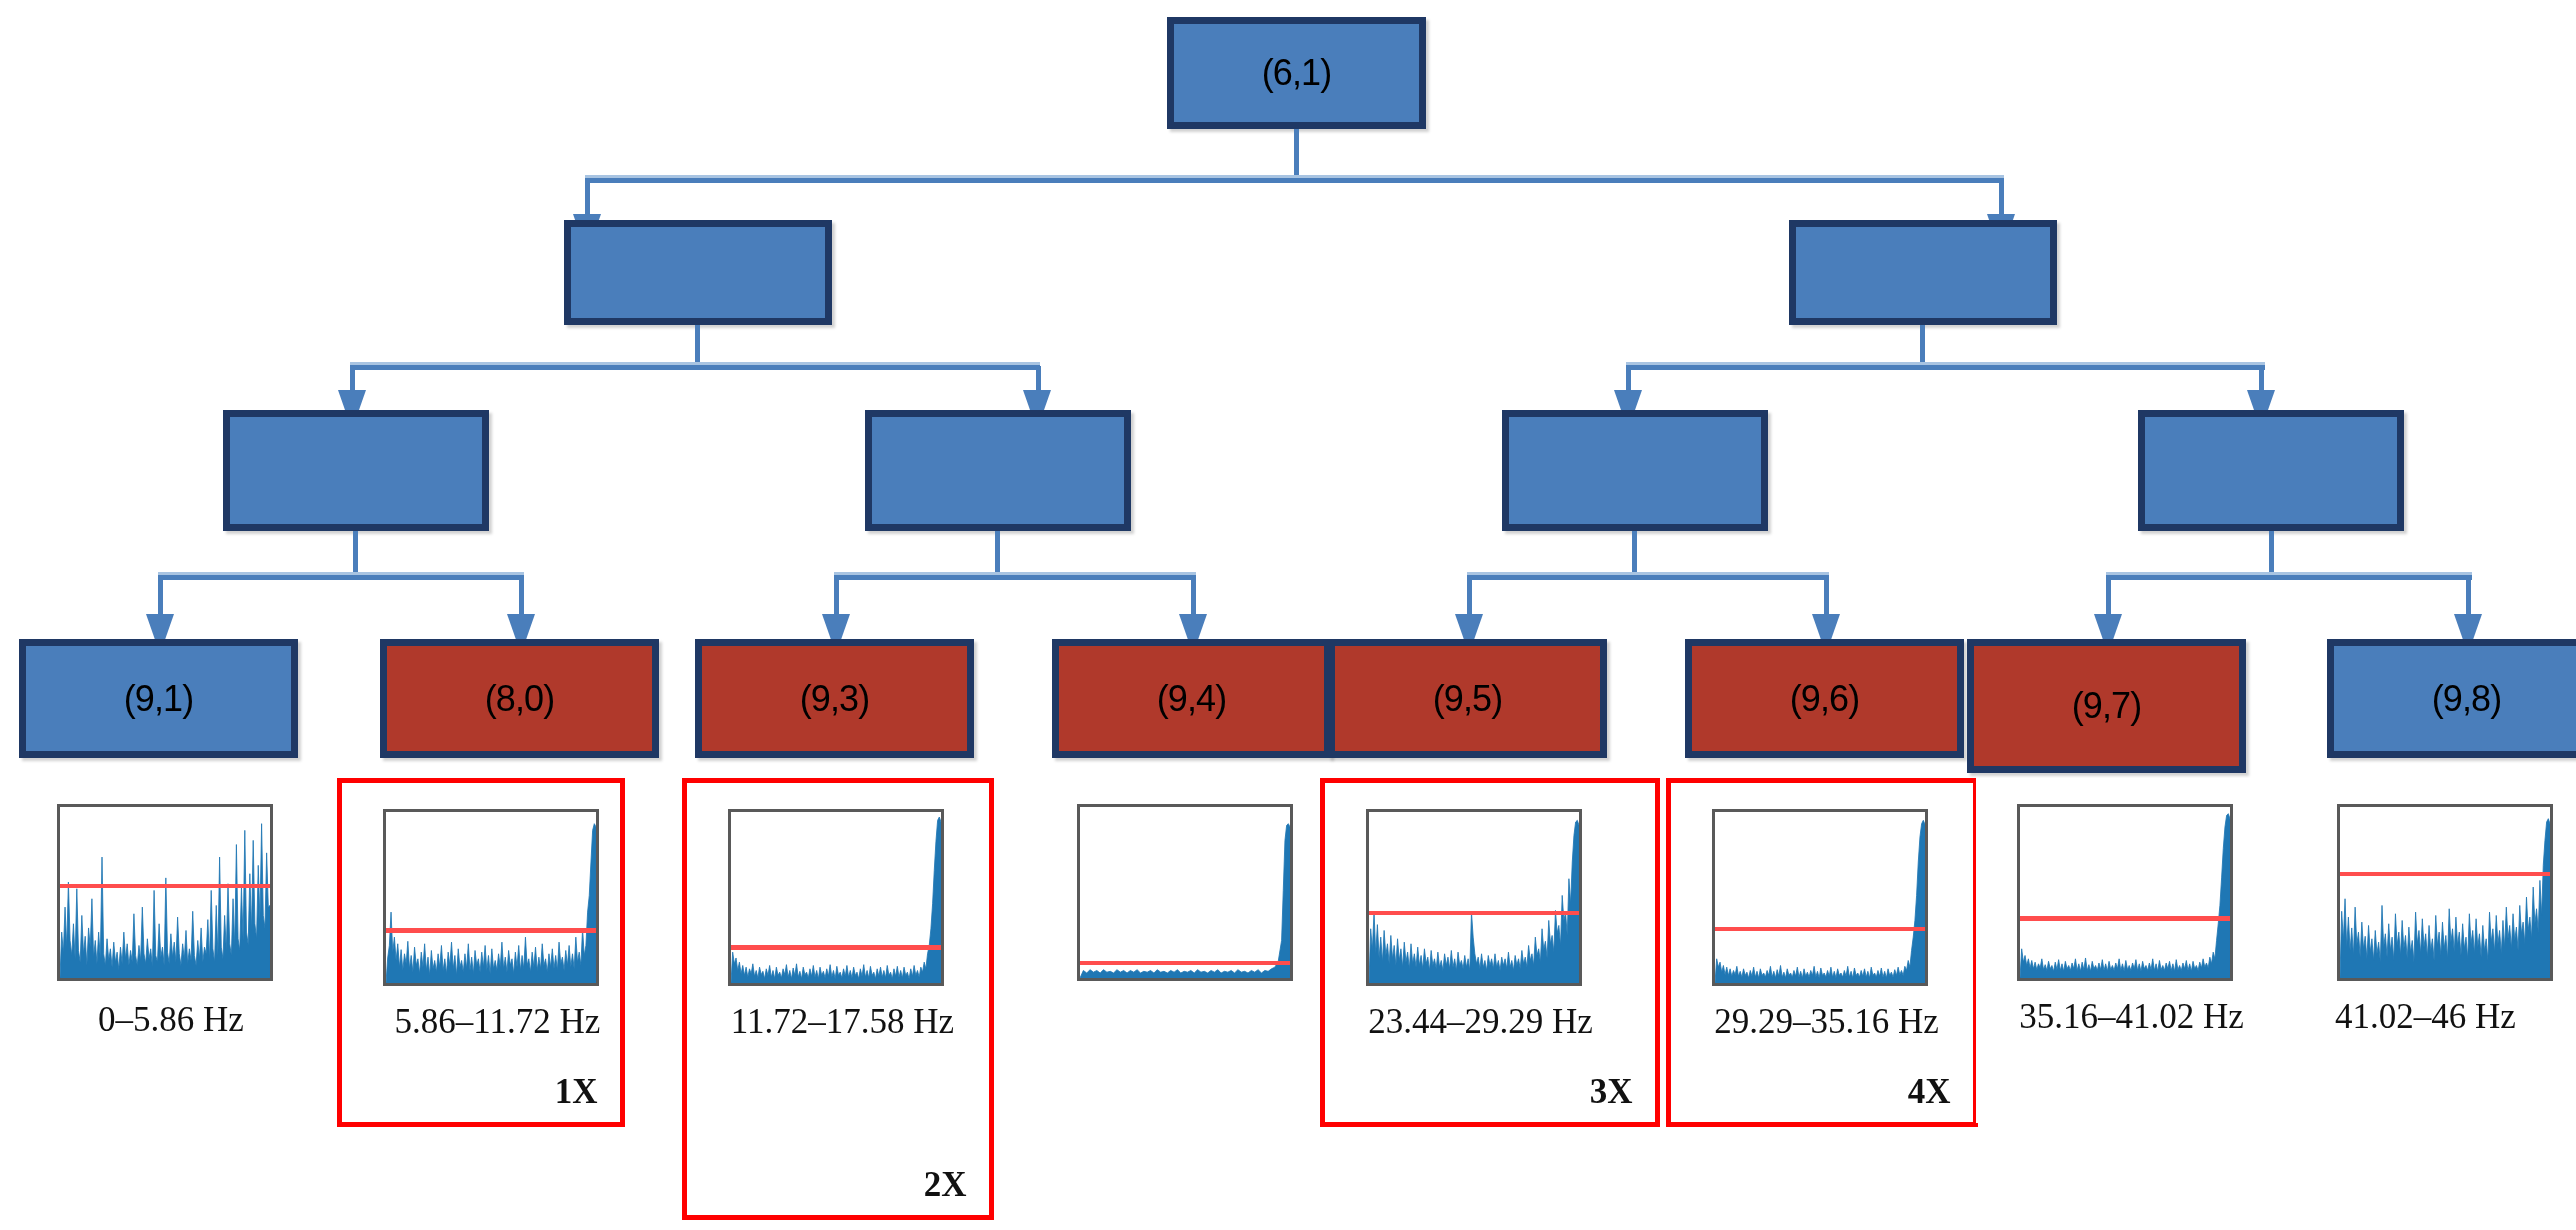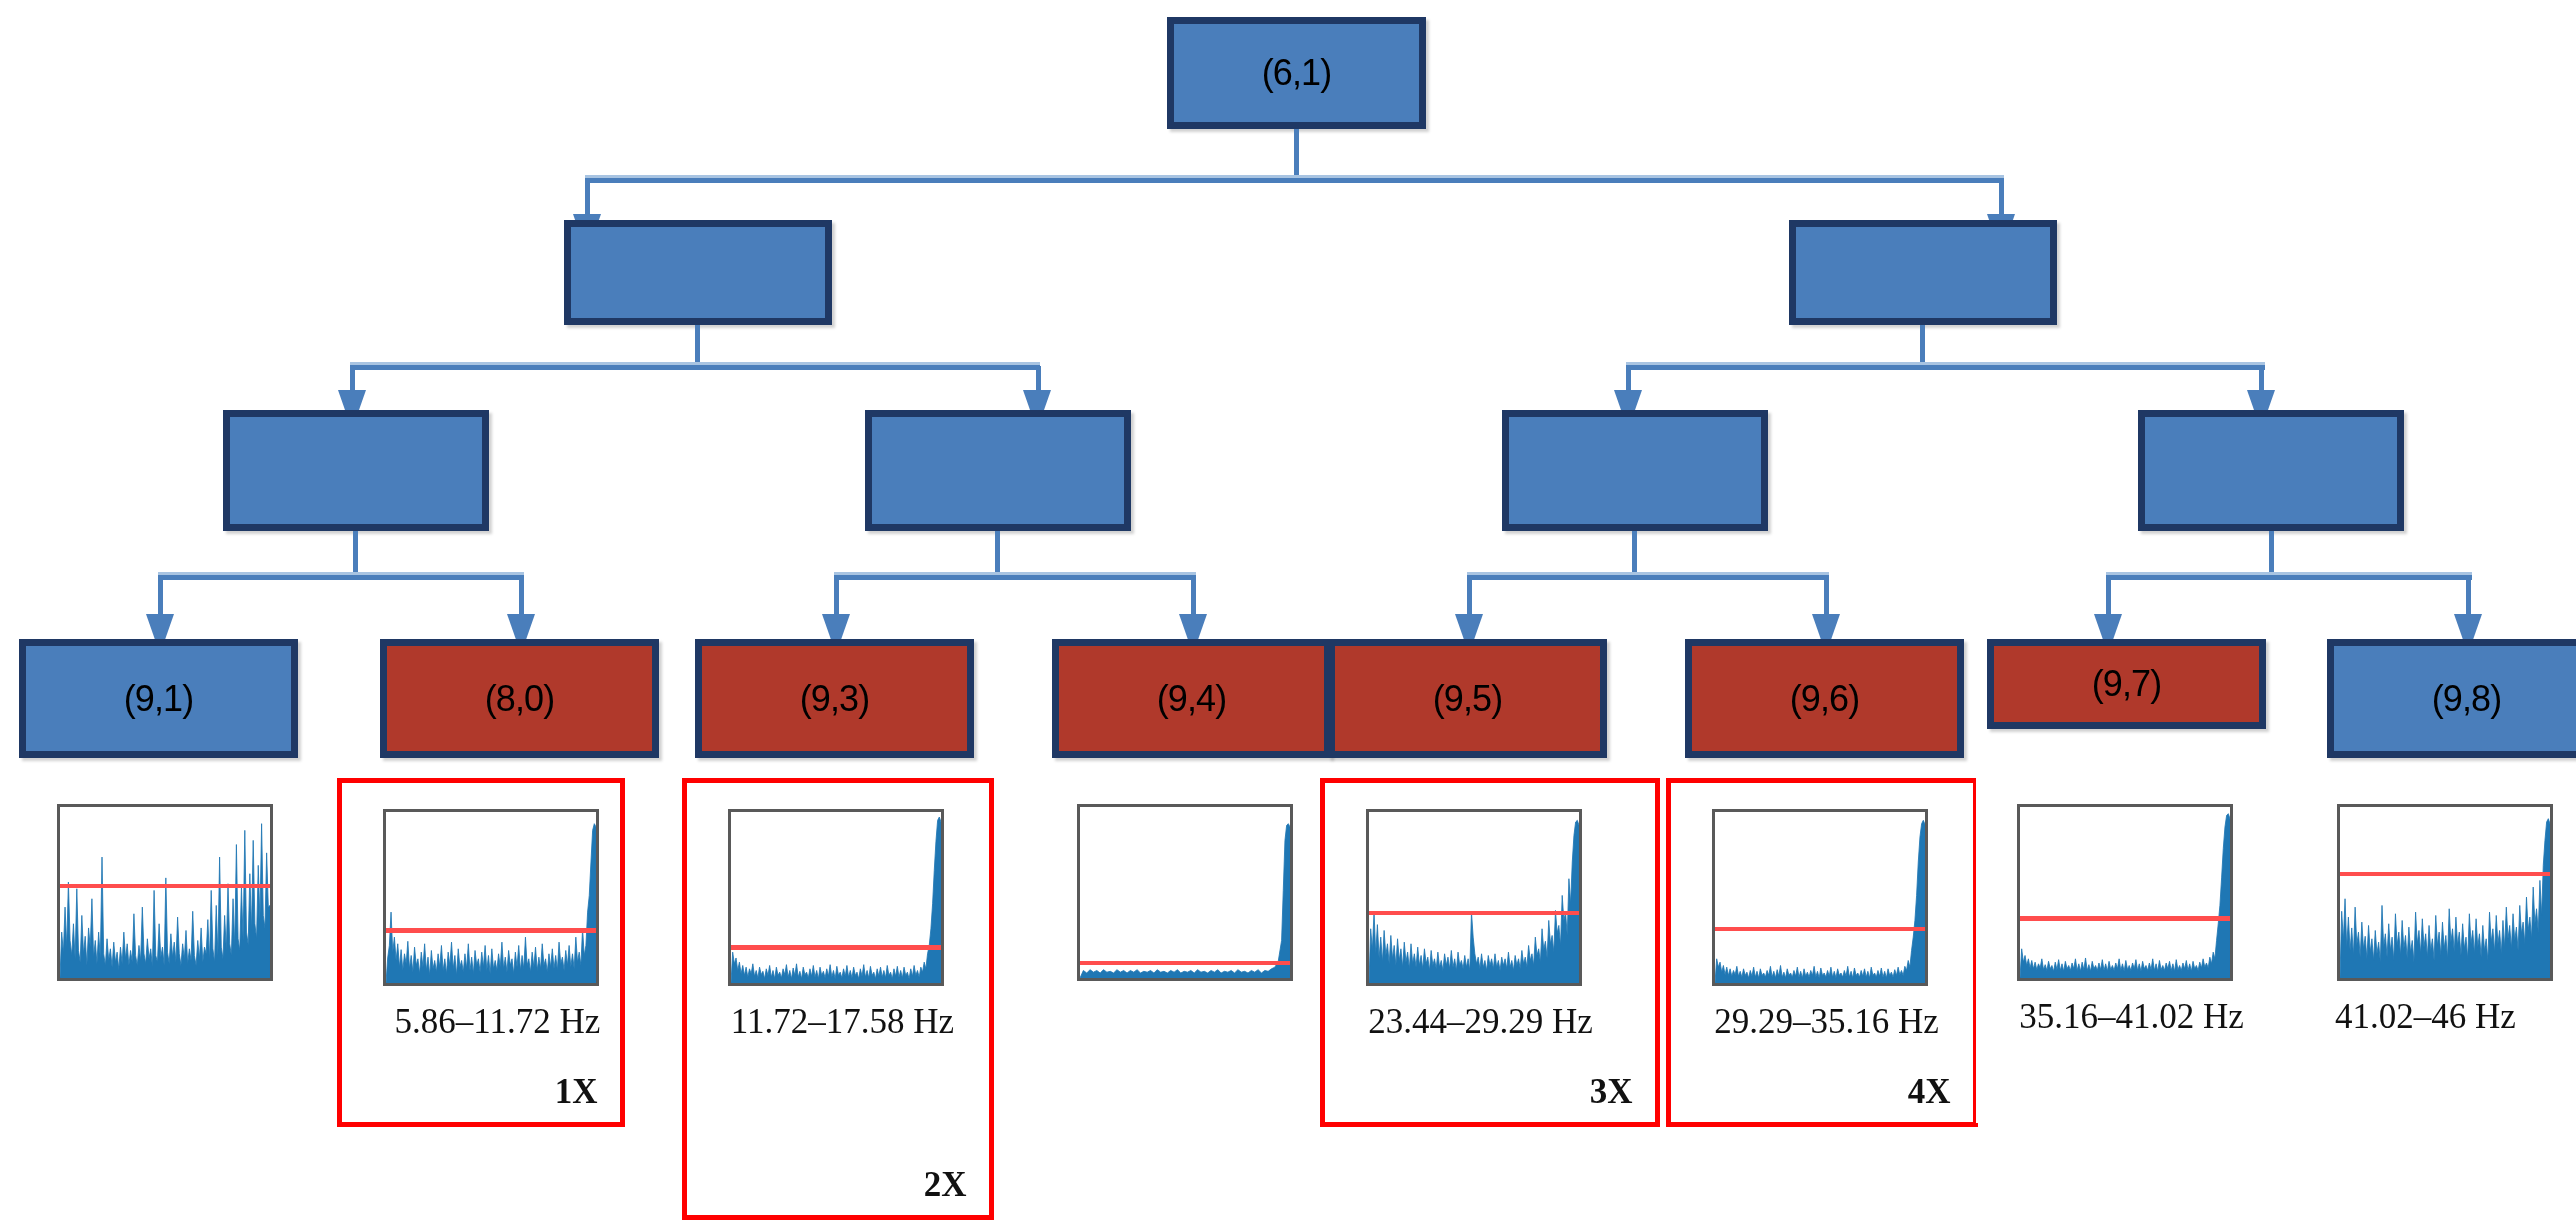"(9,7)" div.node { height: 90px -> 134px; margin-left: 20px -> none }
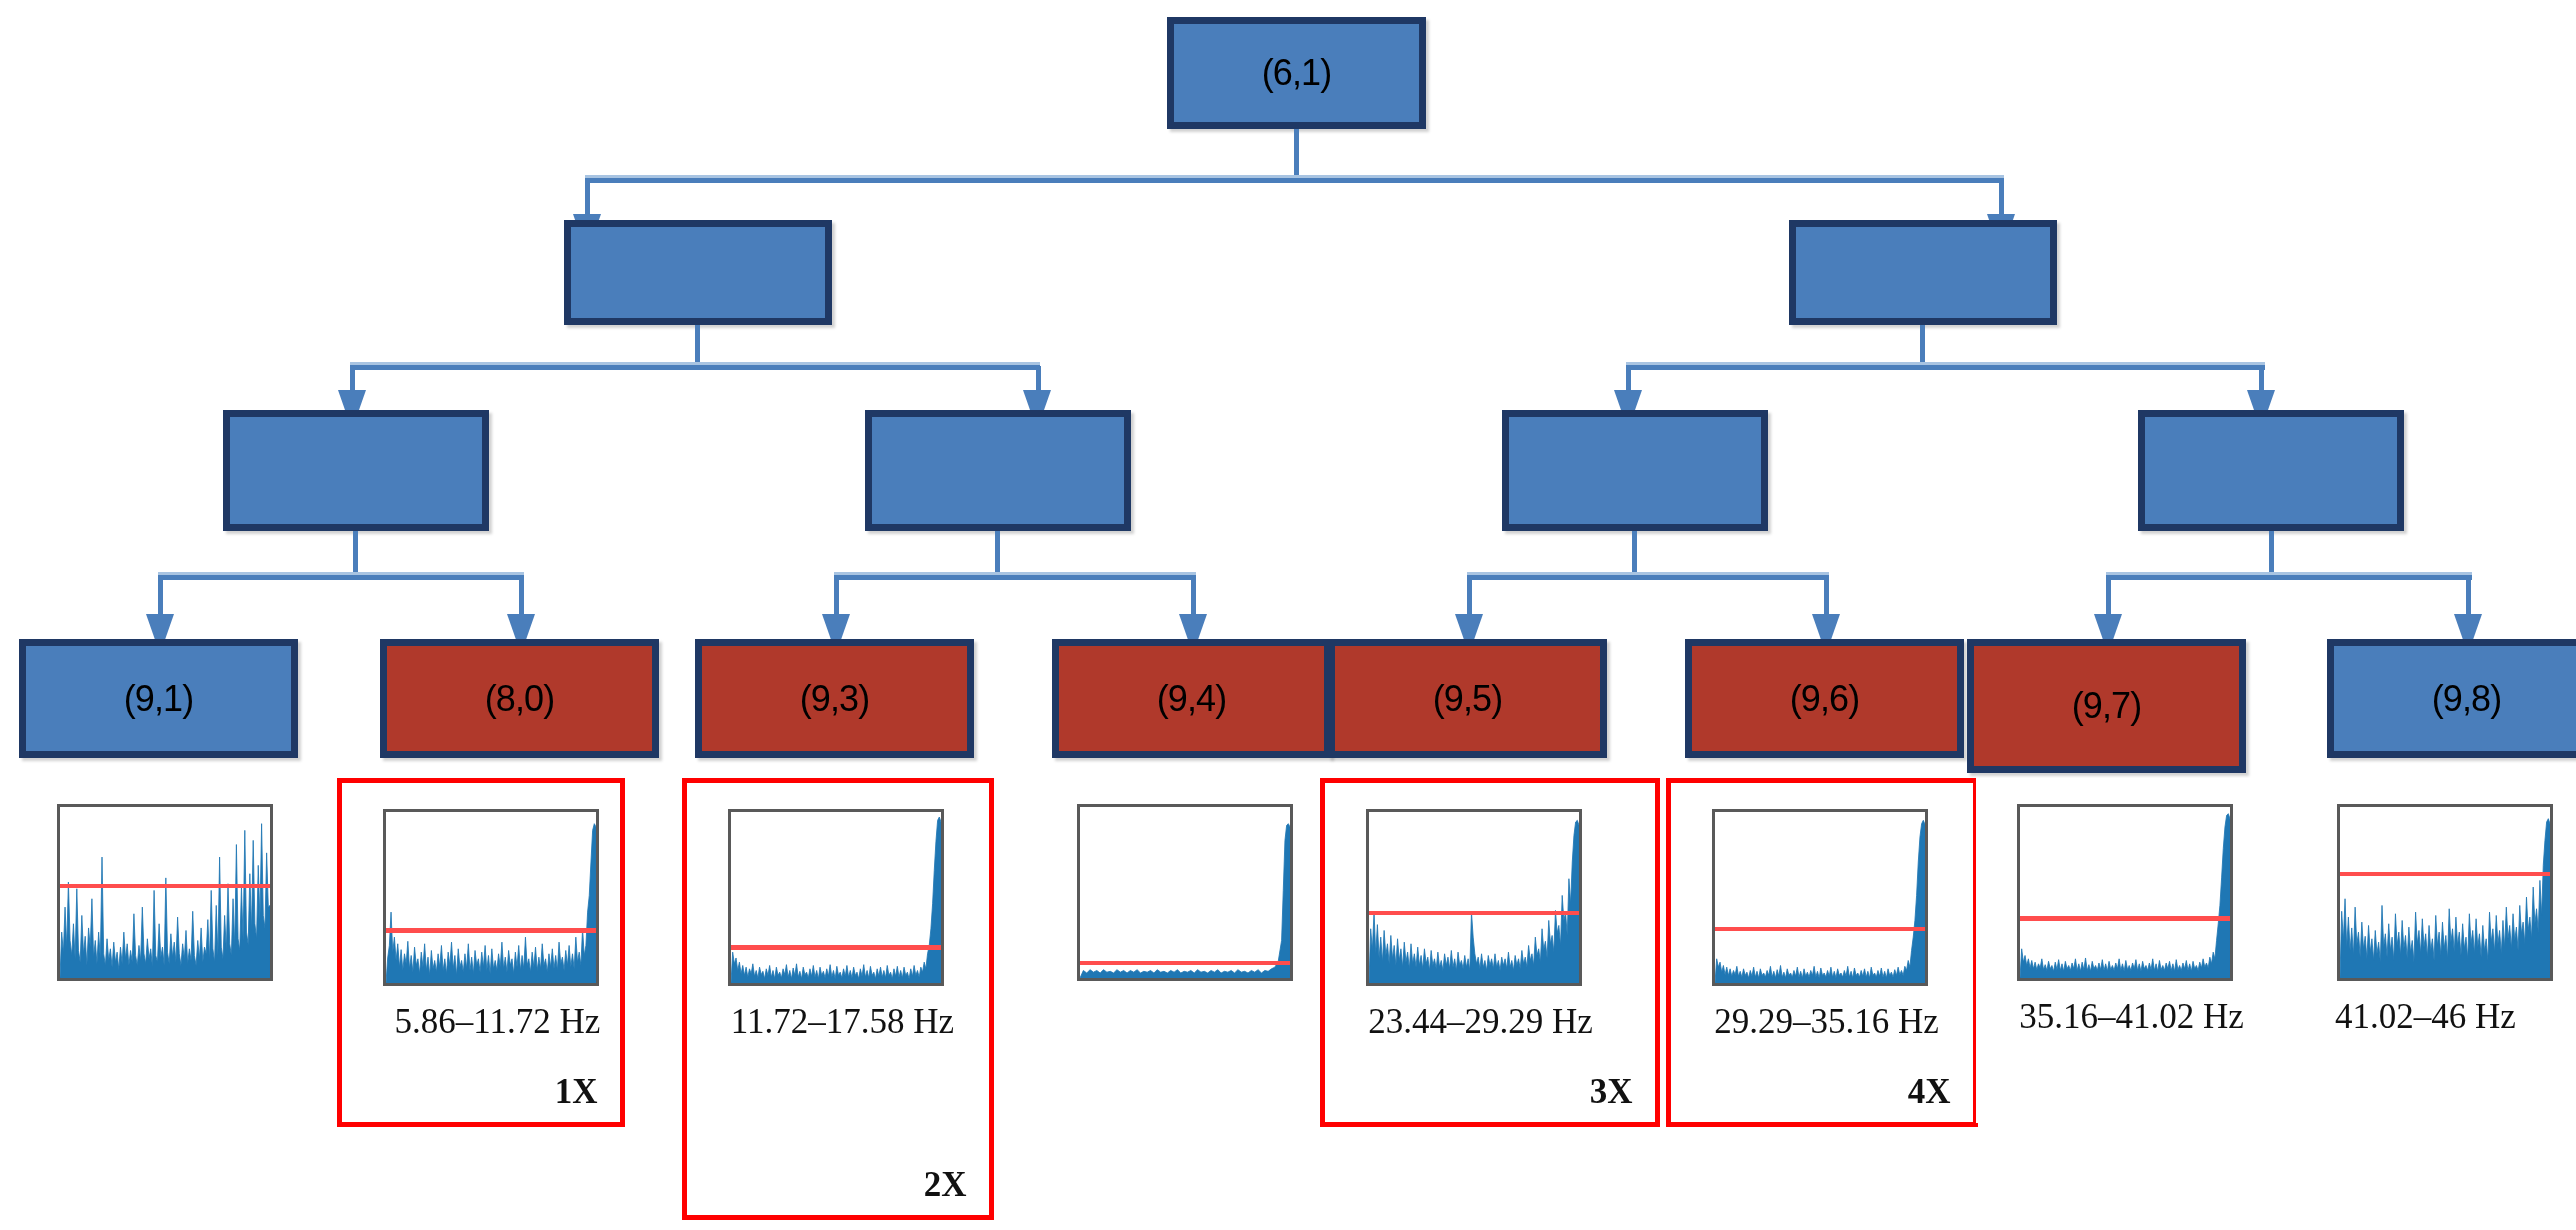"0–5.86 Hz" div.caption { html: none -> <div>0–5.86 Hz</div> }
